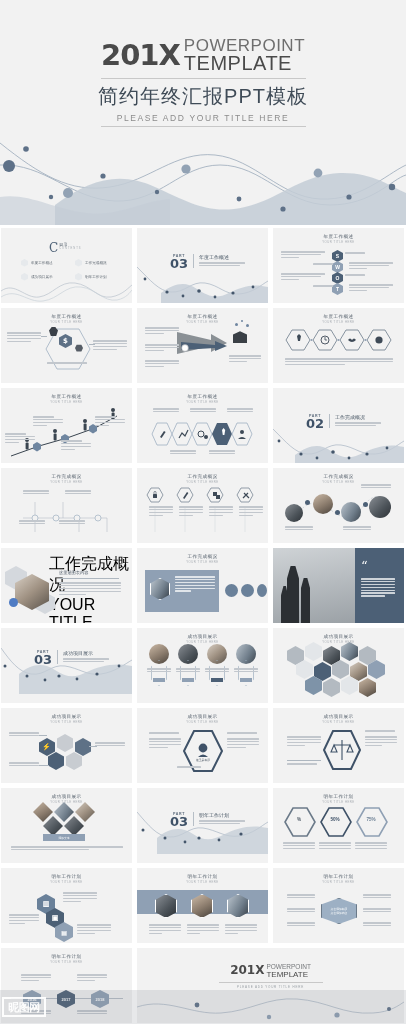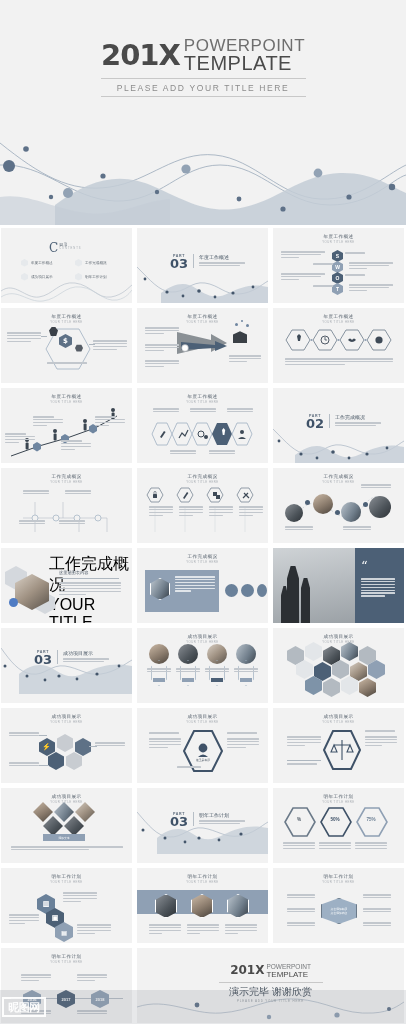"简约年终汇报PPT模板" div.hero-cn { html: none -> <div>简约年终汇报PPT模板</div> }
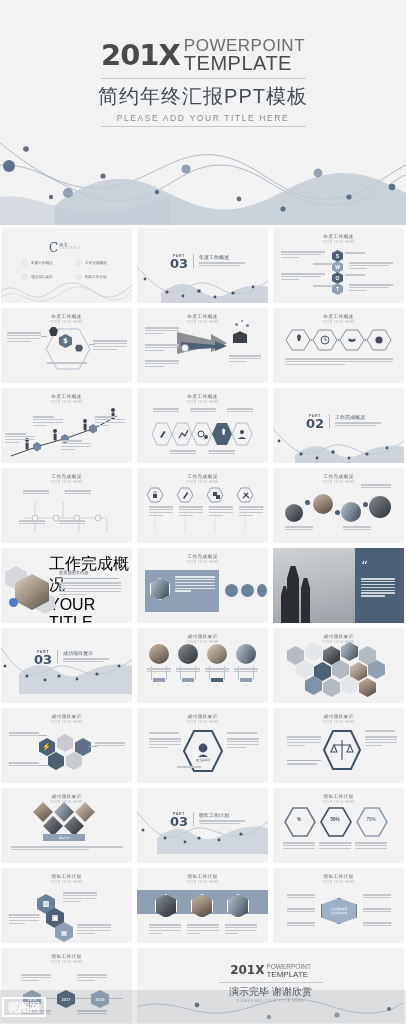"演示完毕 谢谢欣赏" div.end-cn { html: <div>演示完毕 谢谢欣赏</div> -> none }
